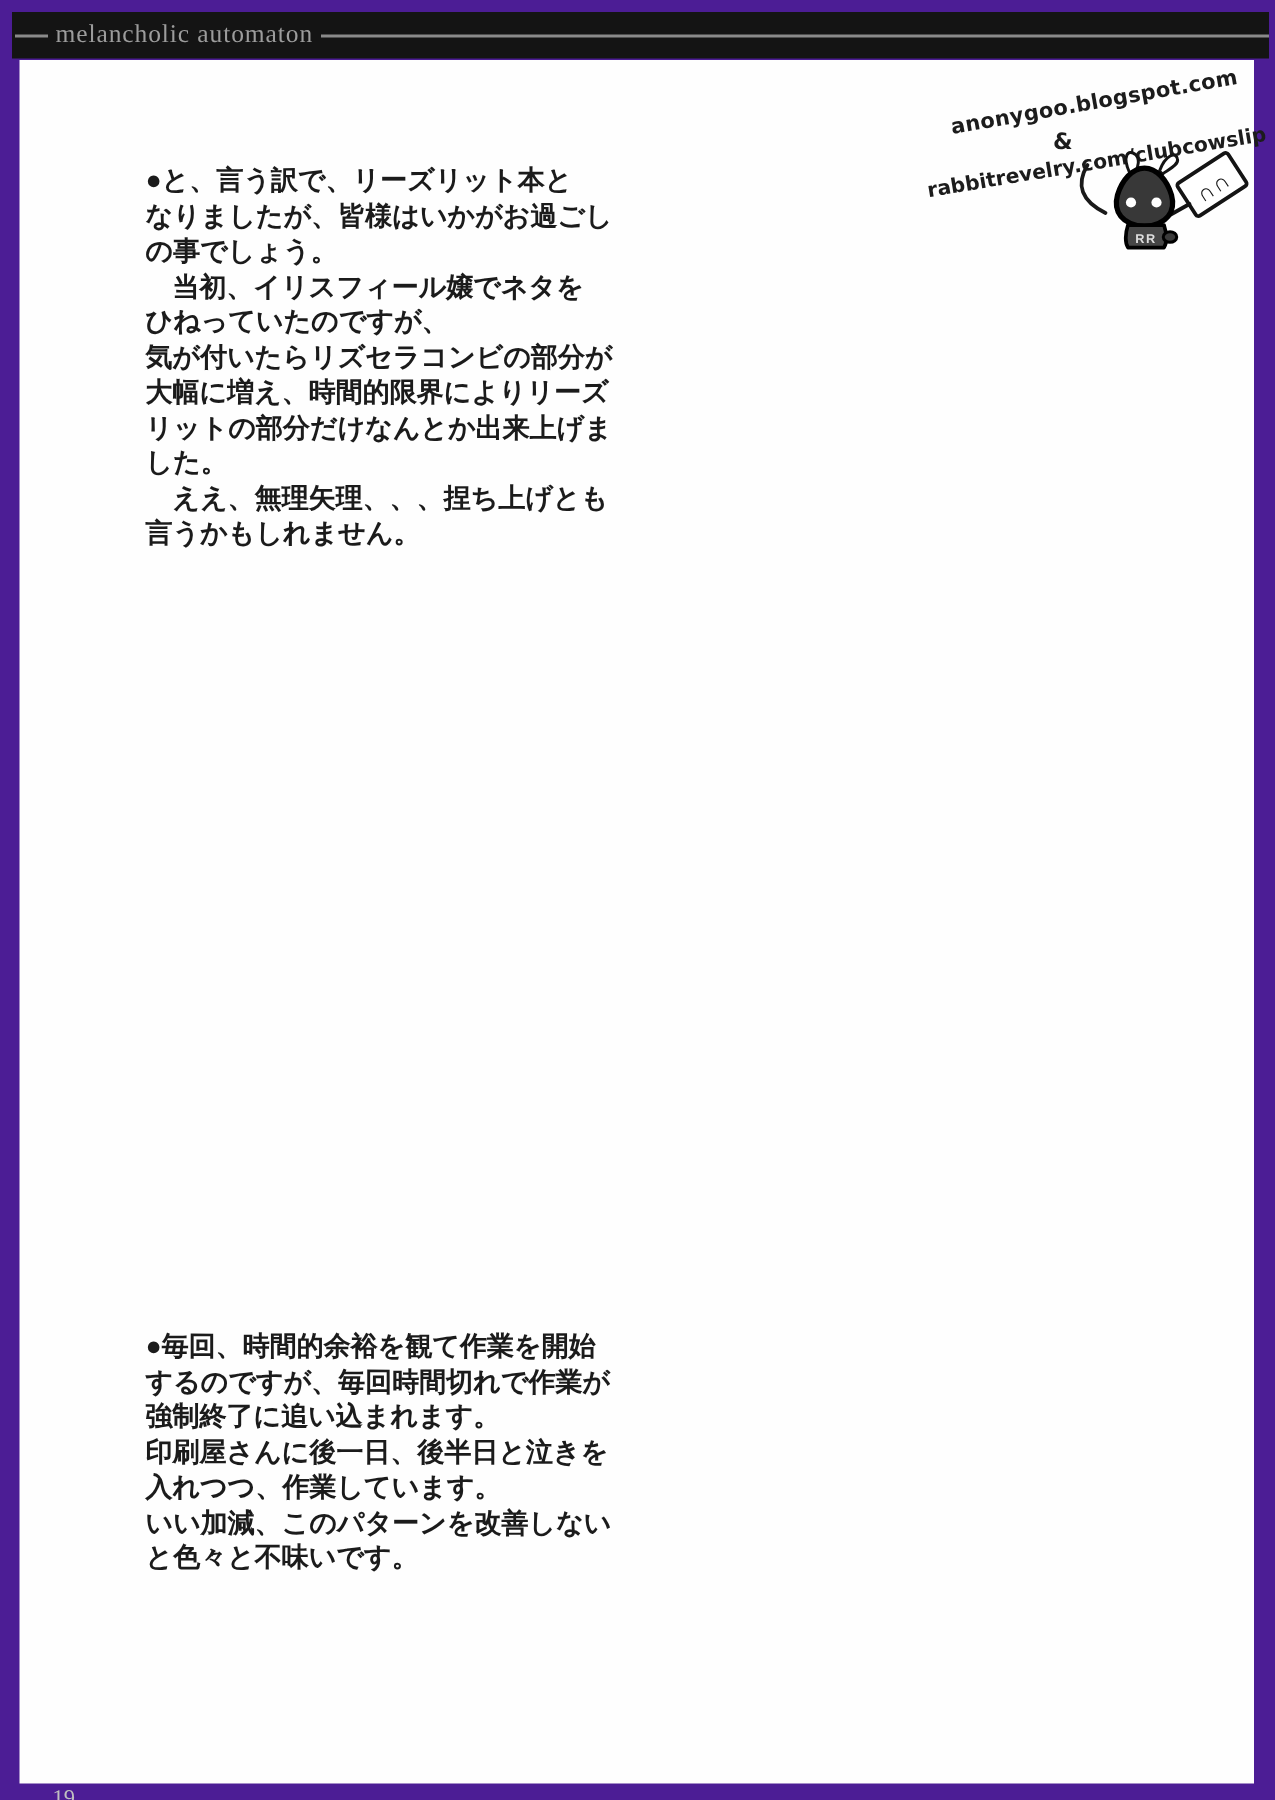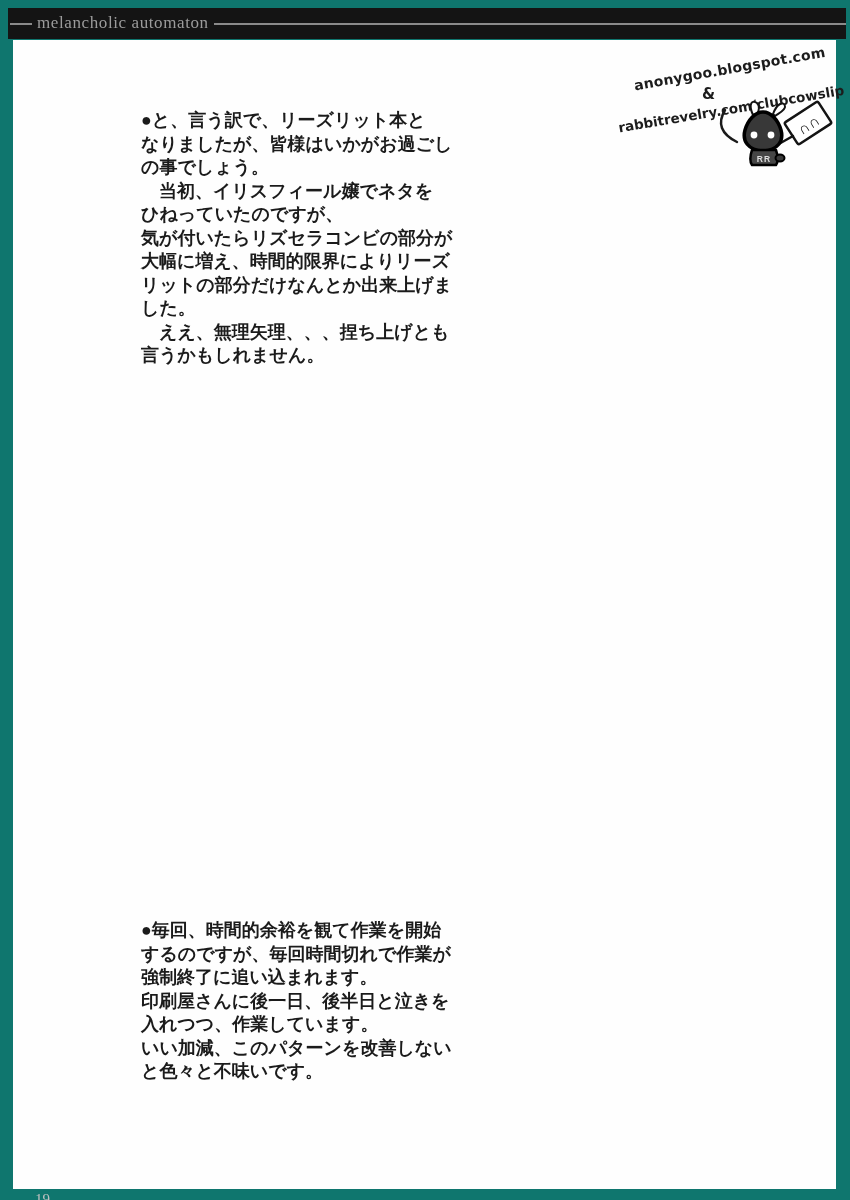"melancholic automaton" .canvas { background: #0f766e -> #4c1d95 }
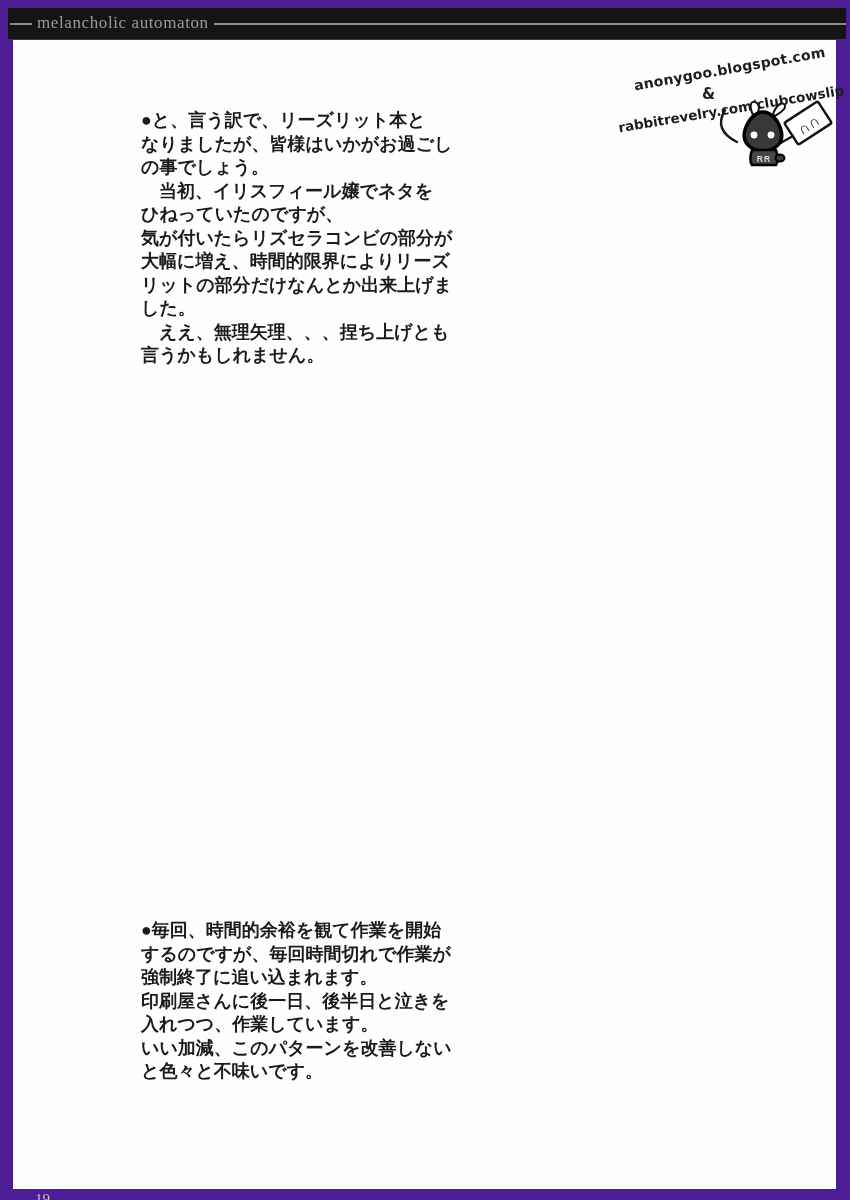"●と、言う訳で、リーズリット本と" .jp { margin-left: 44px -> none }
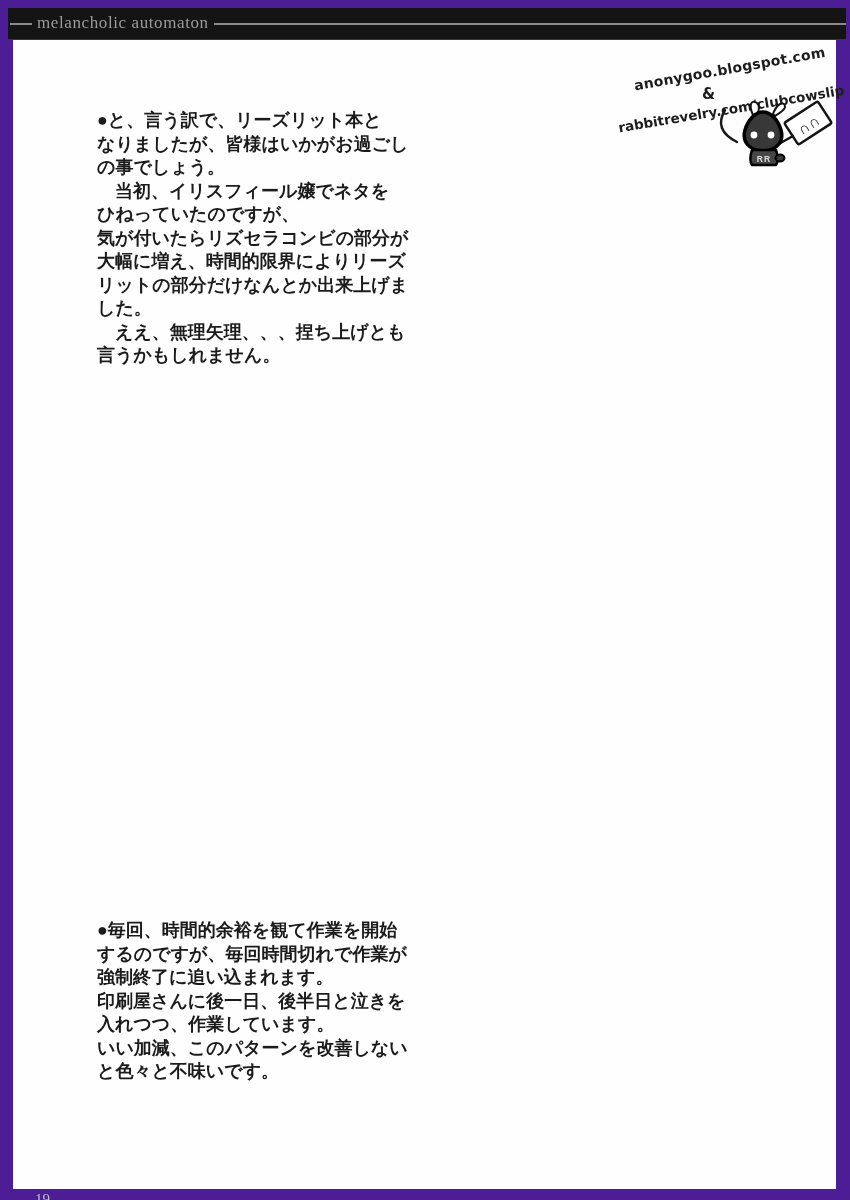"●毎回、時間的余裕を観て作業を開始" .block3 { top: 879px -> 846px }
